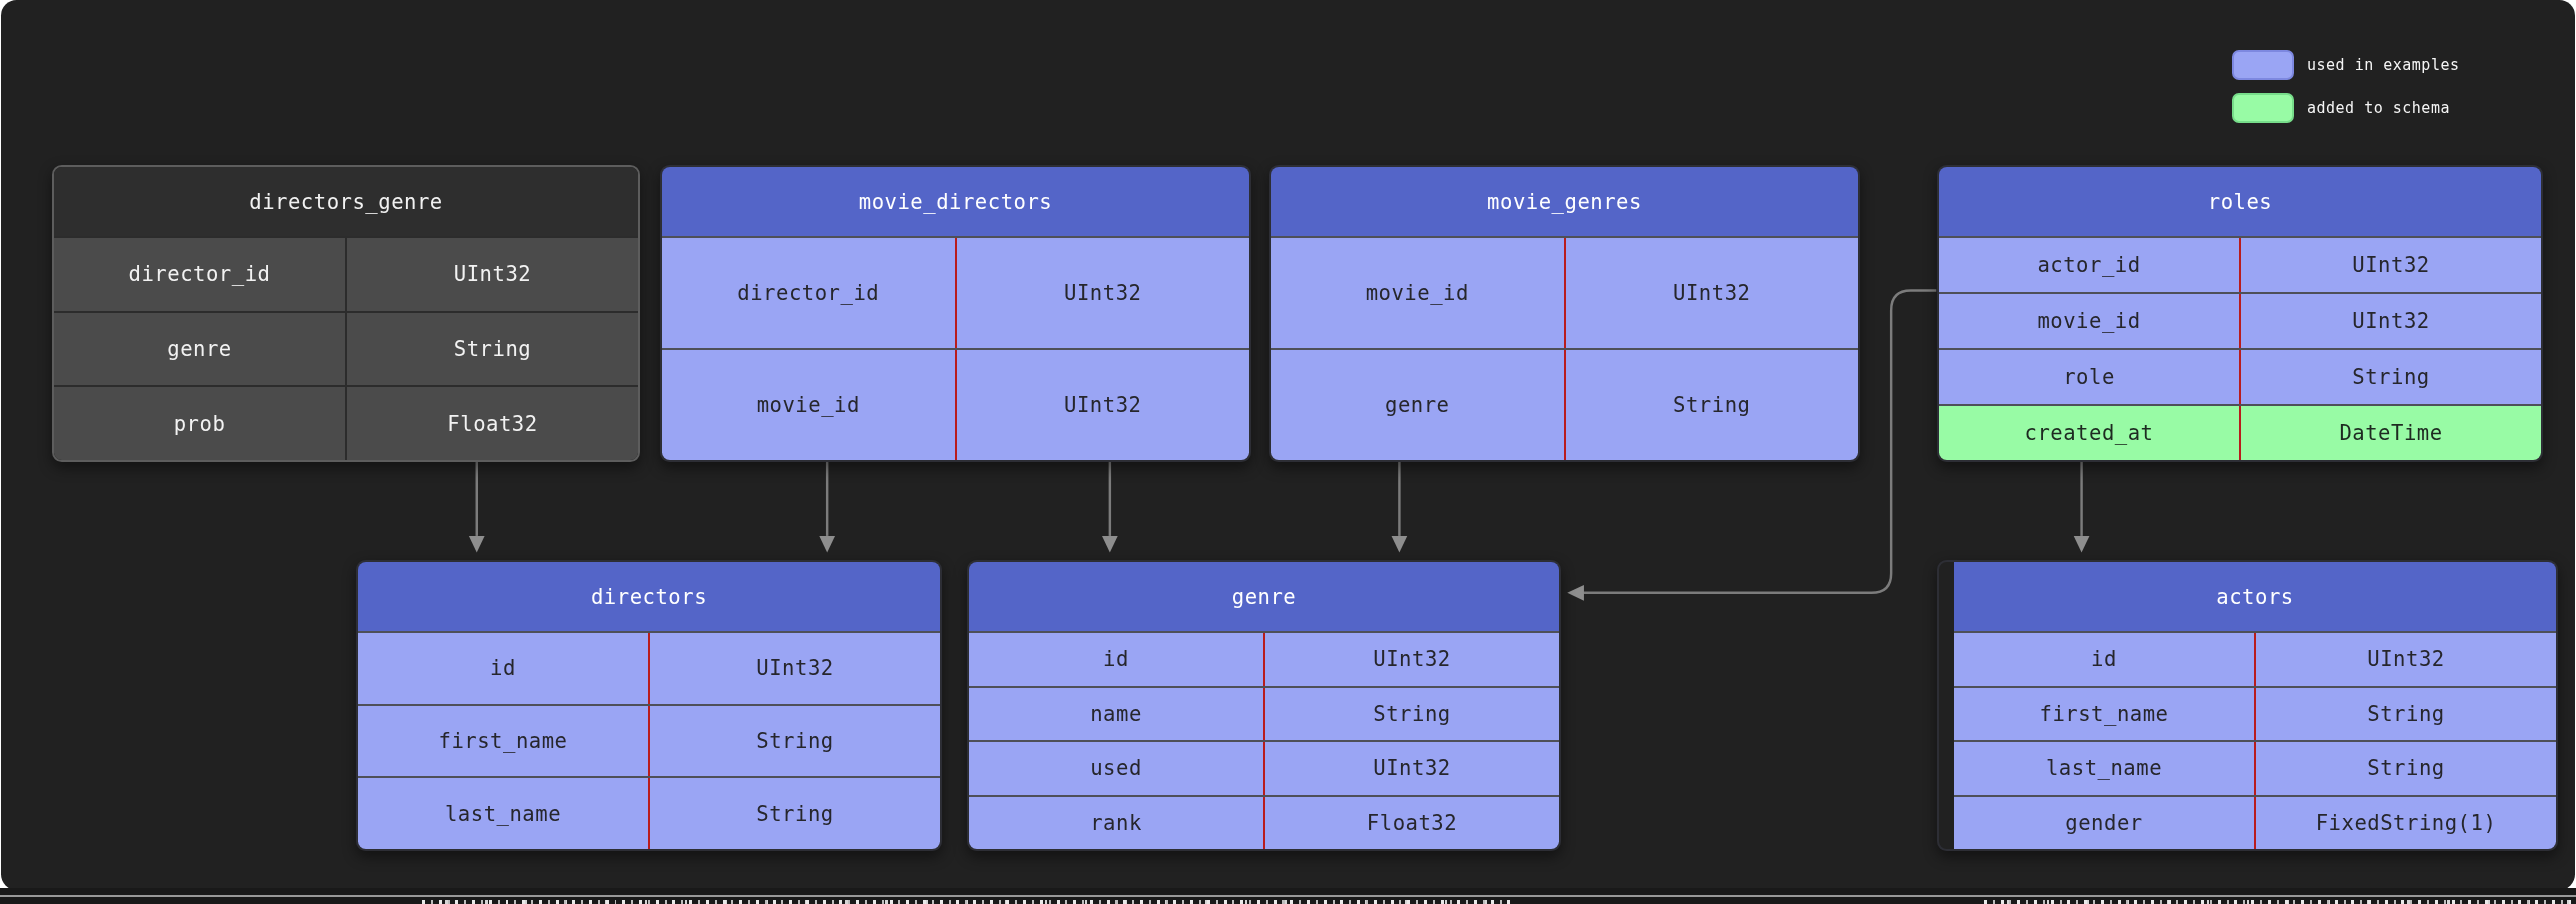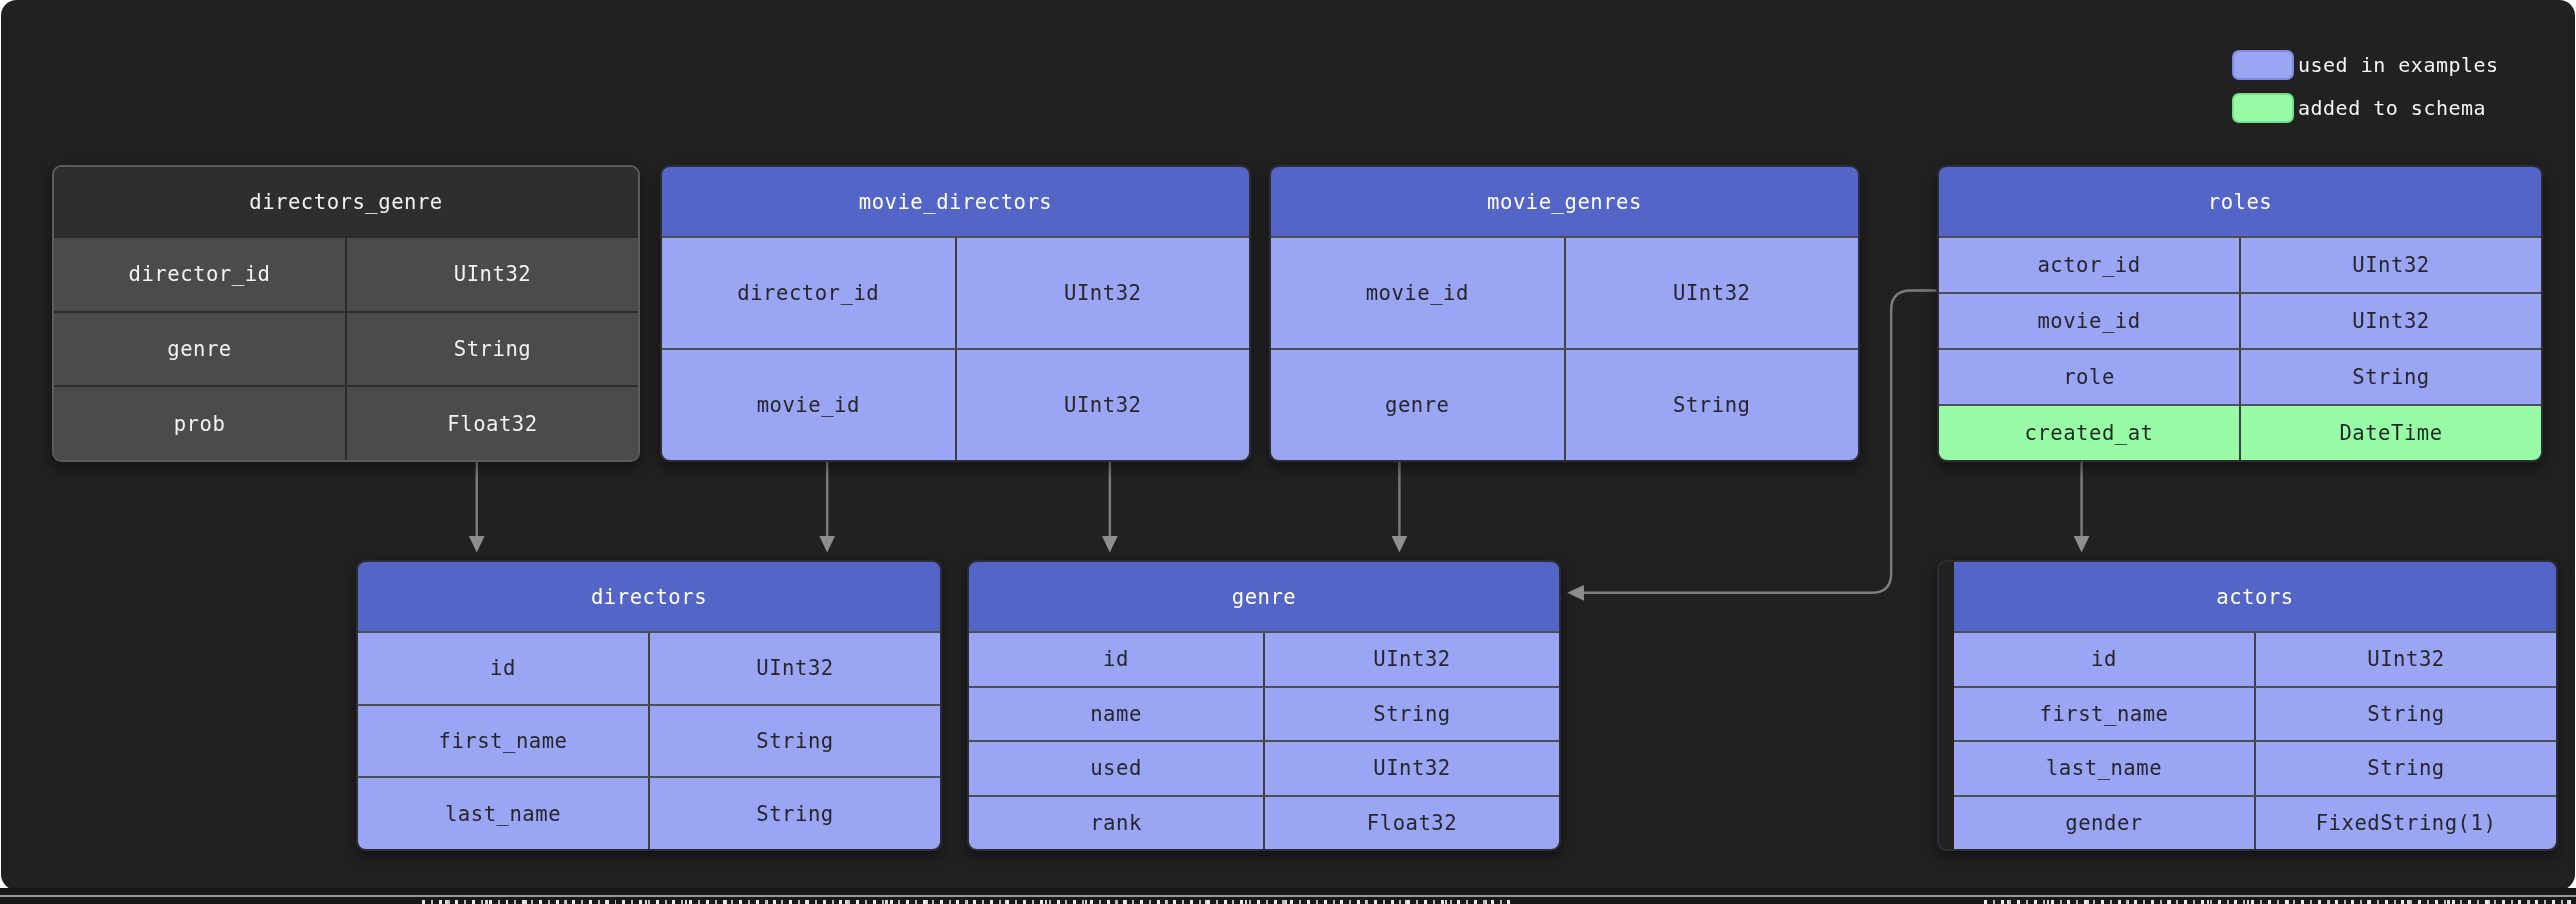"used in examples" .legend-label { font-size: 20px -> 15px; margin-left: 4px -> 13px }
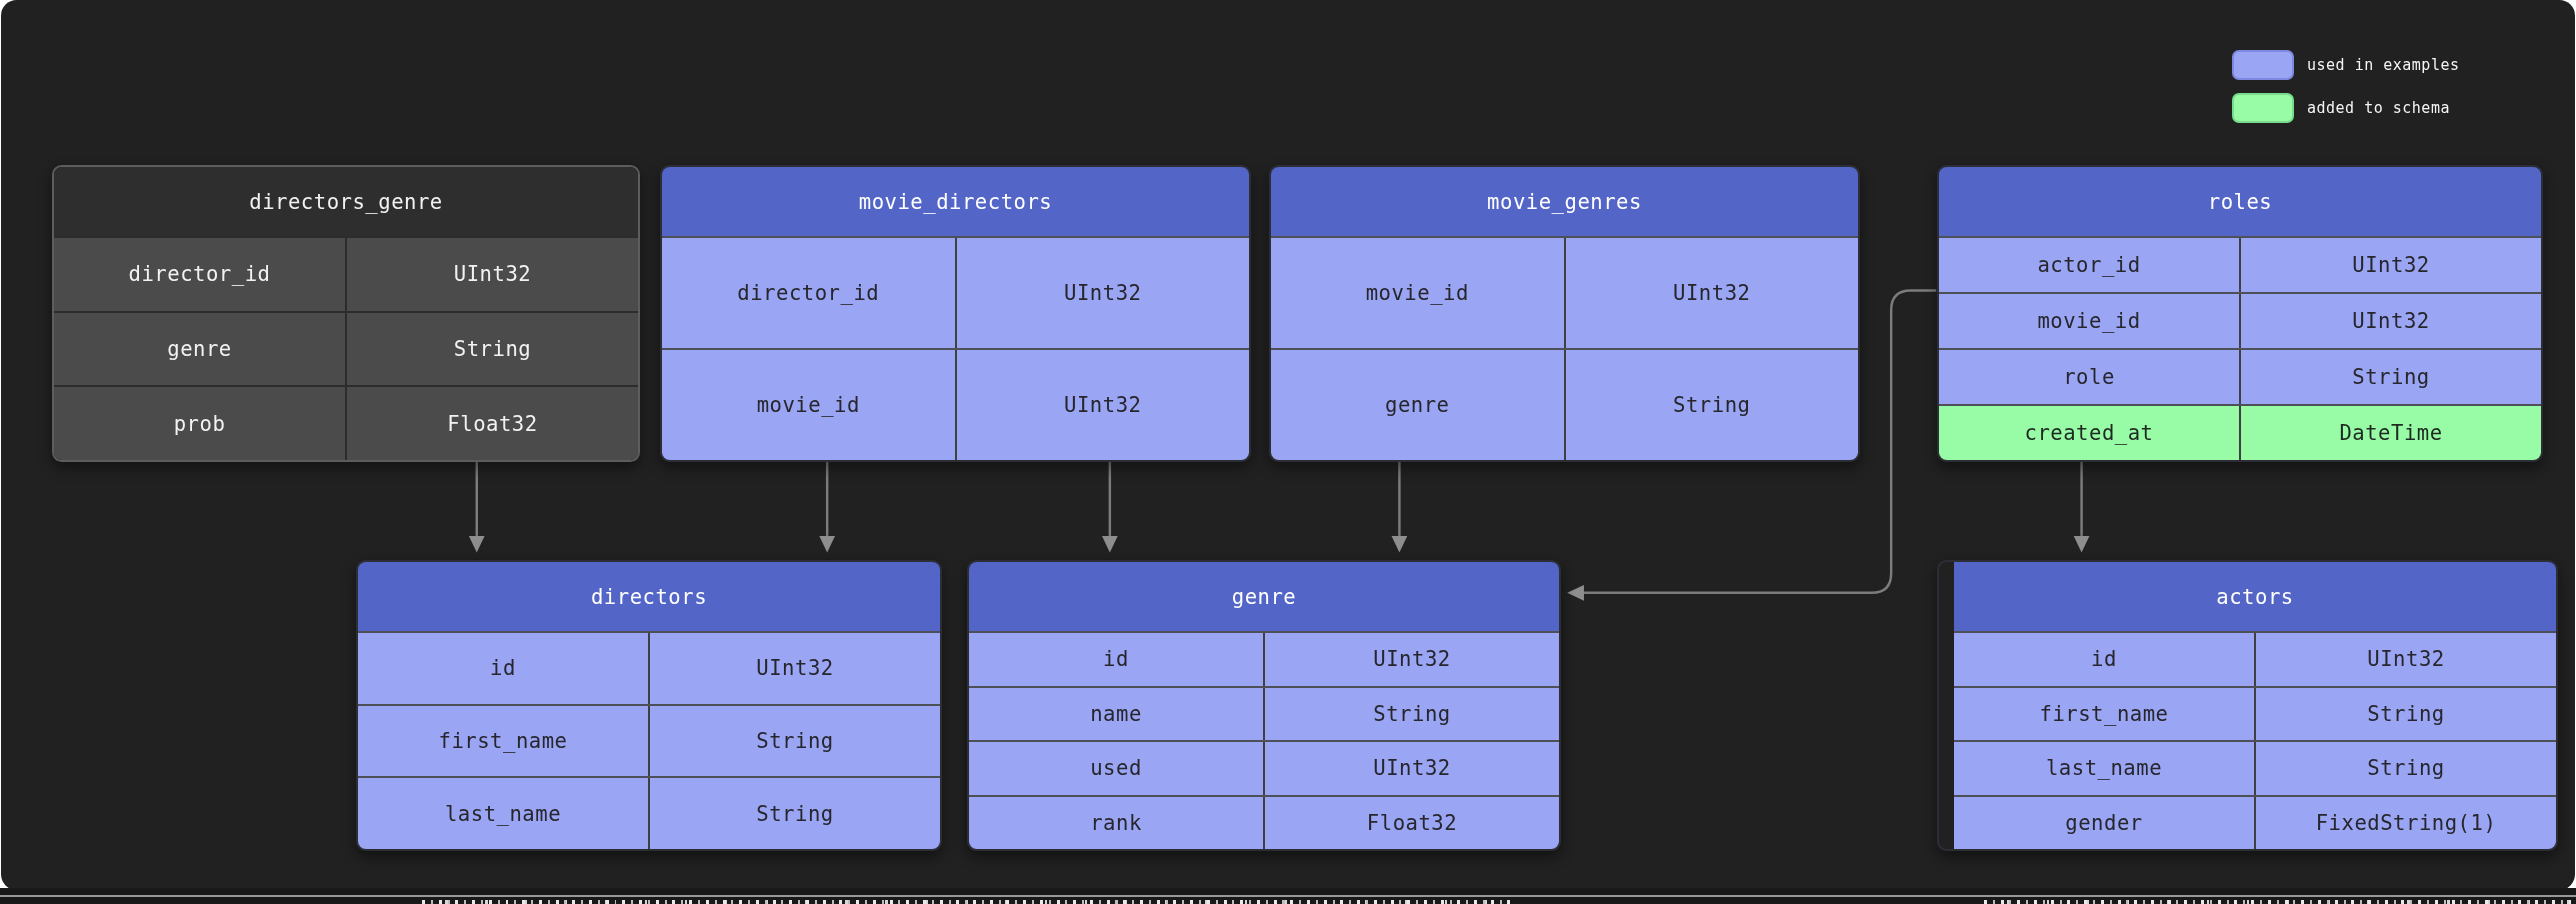"actor_id" .table.blue .cell:first-child { border-right: 2px solid #404040 -> 2px solid #b91c1c }
